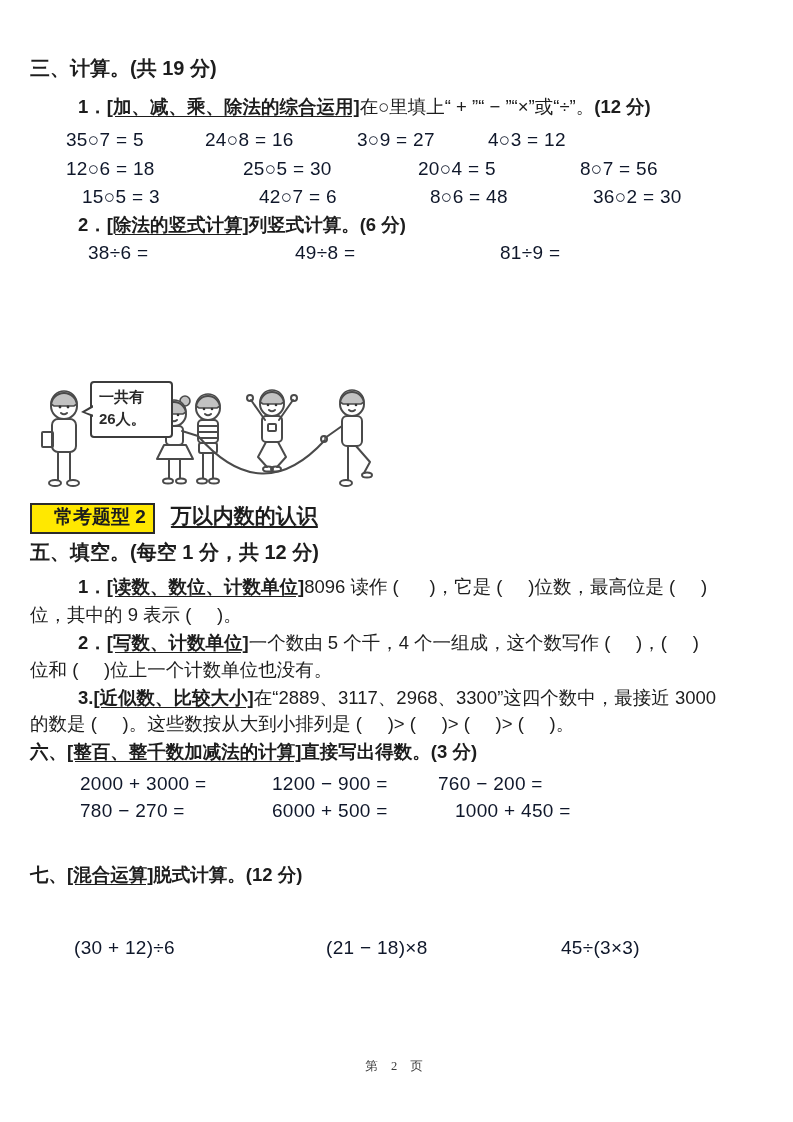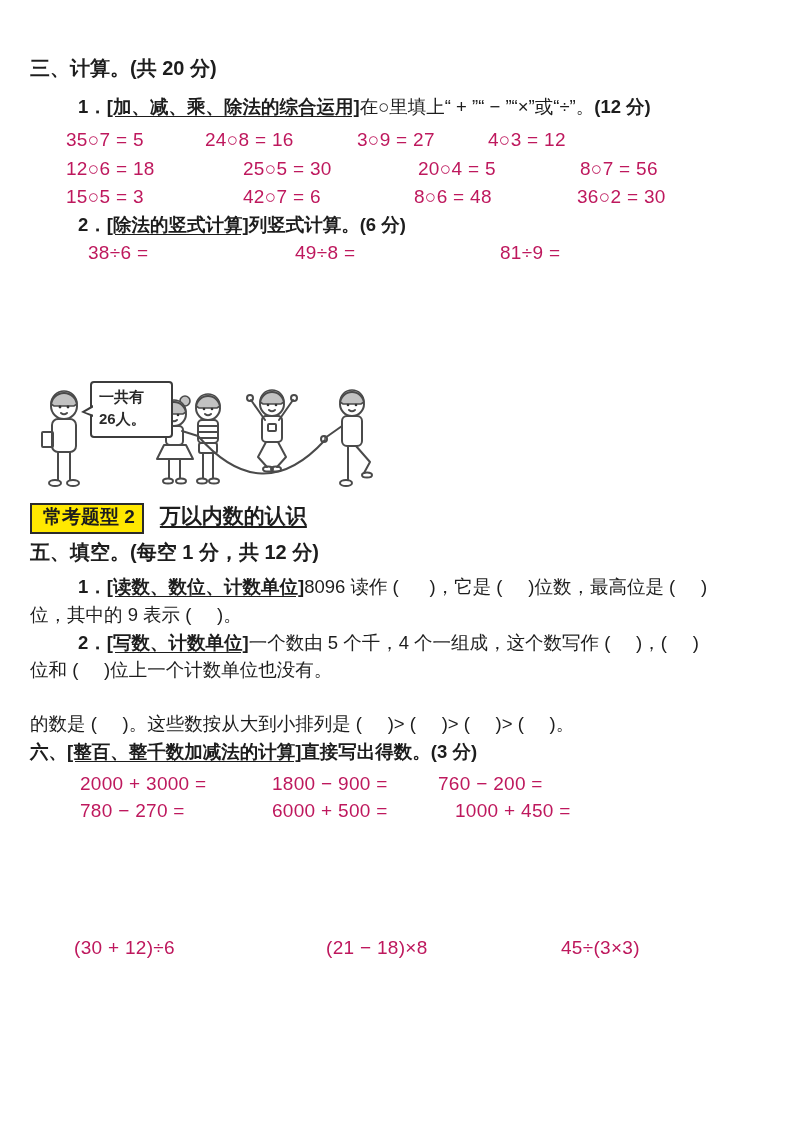"三、计算。(共 20 分)" div.ln { text: 20 -> 19 }
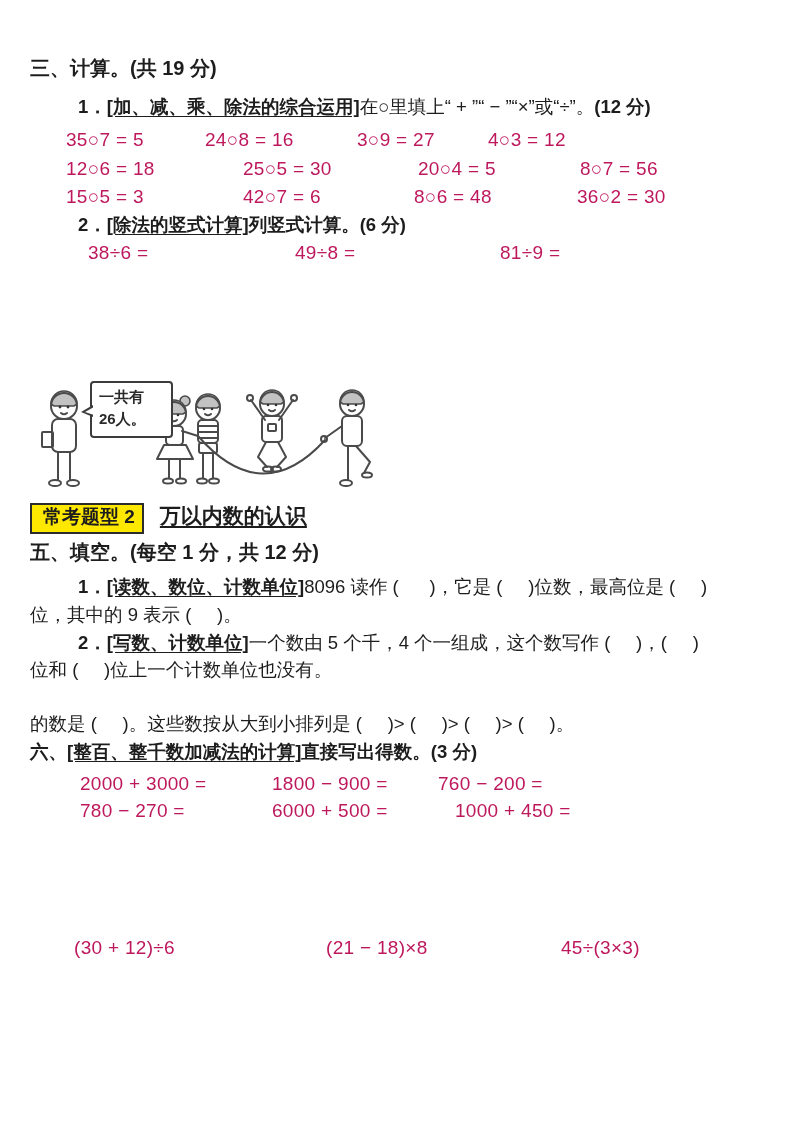"35○7 = 5" .eq { color: #be185d -> #0f172a }
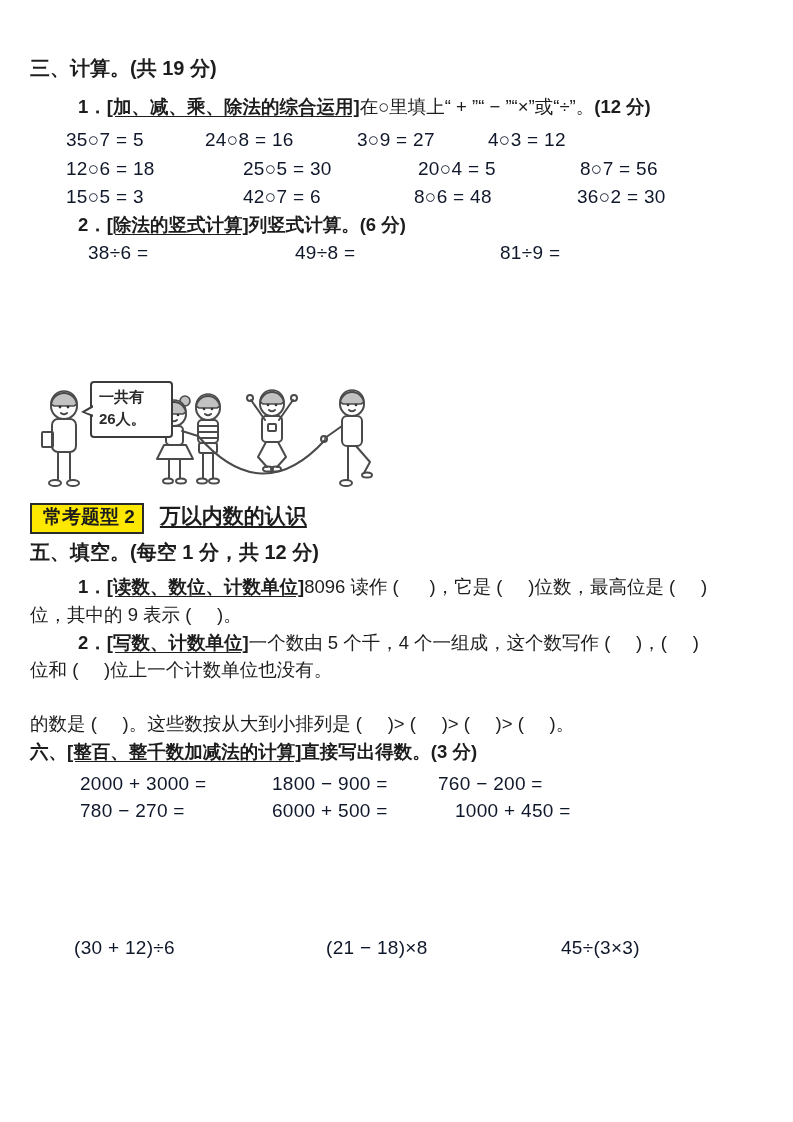"15○5 = 3" div.ln { left: 0 -> 16px }
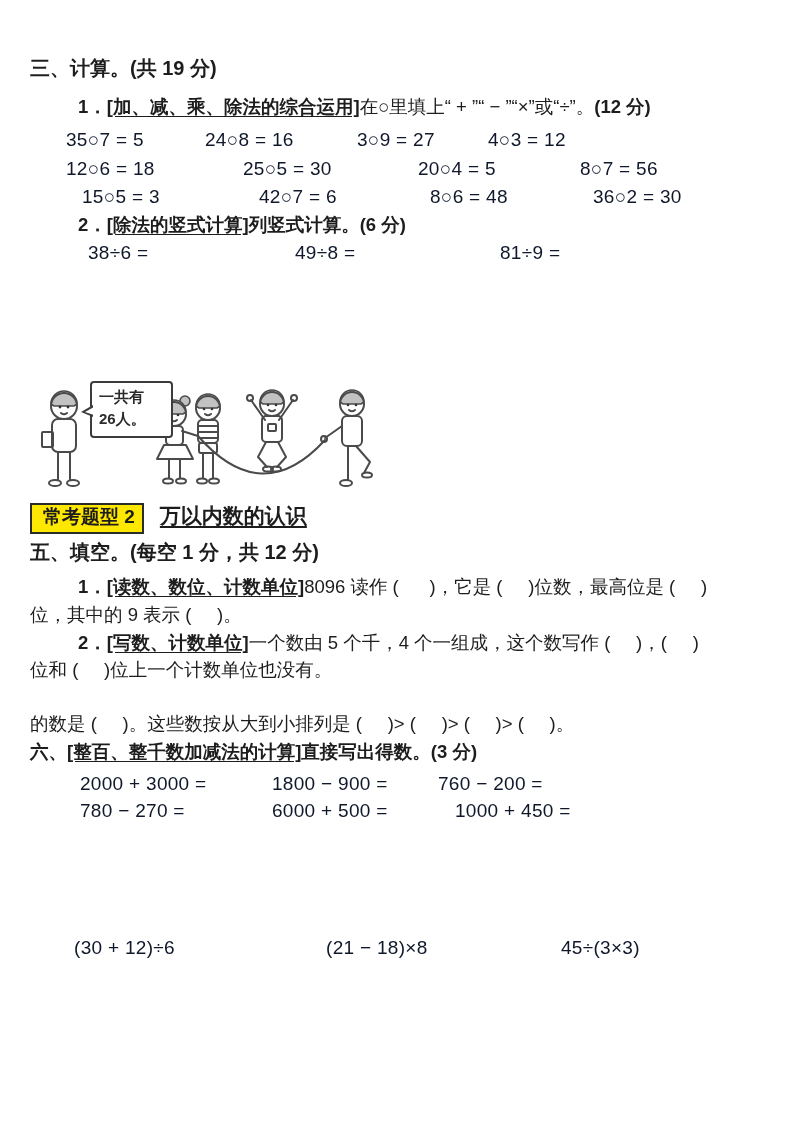"常考题型 2" .badge { padding: 0 7px 2px 11px -> 0 7px 2px 22px }
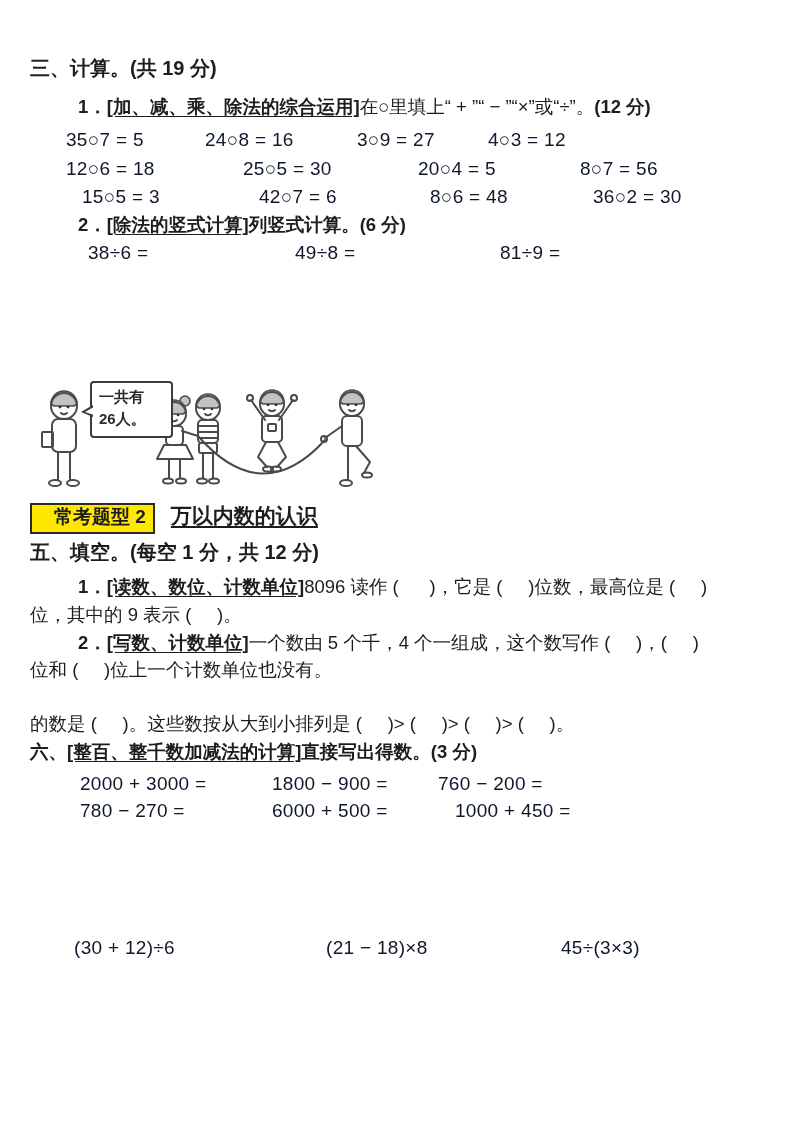"3.[近似数、比较大小]在“2889、3117、2968、3300”这四个数中，" div.ln { html: none -> <div><span>3.</span><span>[近似数、比较大小]</span><span>在“2889、3117、2968、3300”这四个数中，最接近 3000</span></div> }
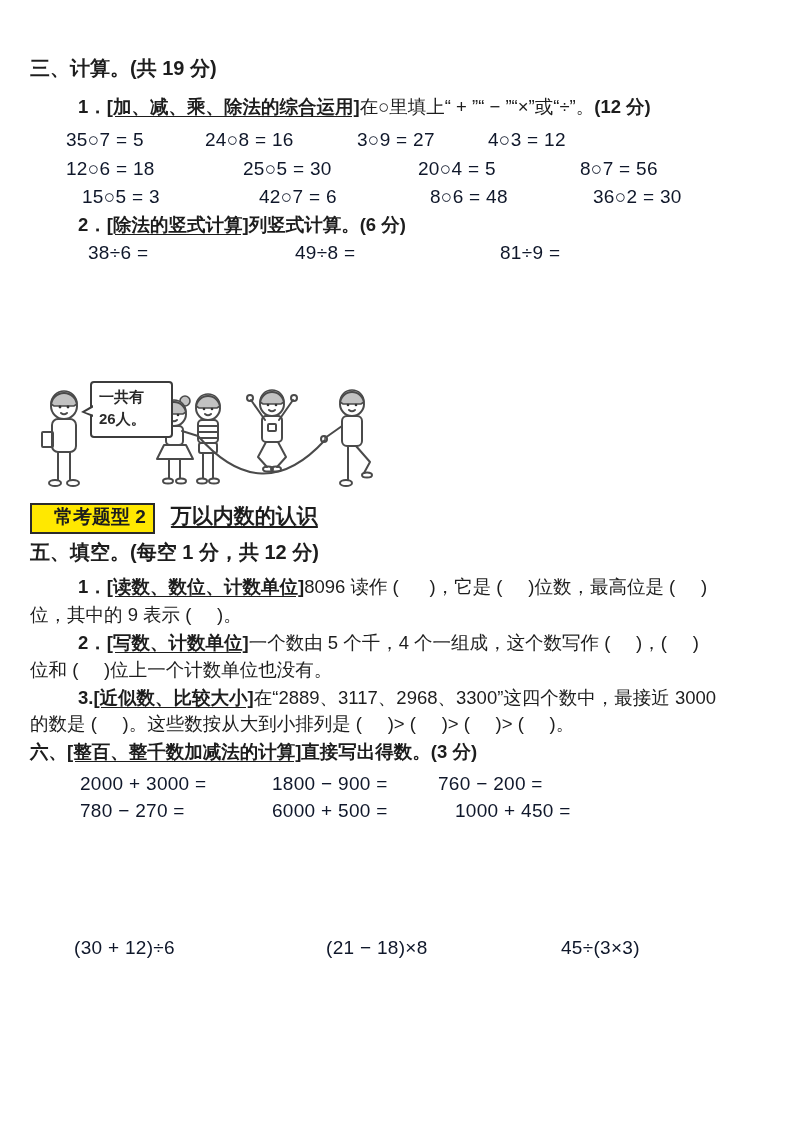"1800 − 900 =" span.cell { text: 1800 -> 1200 }
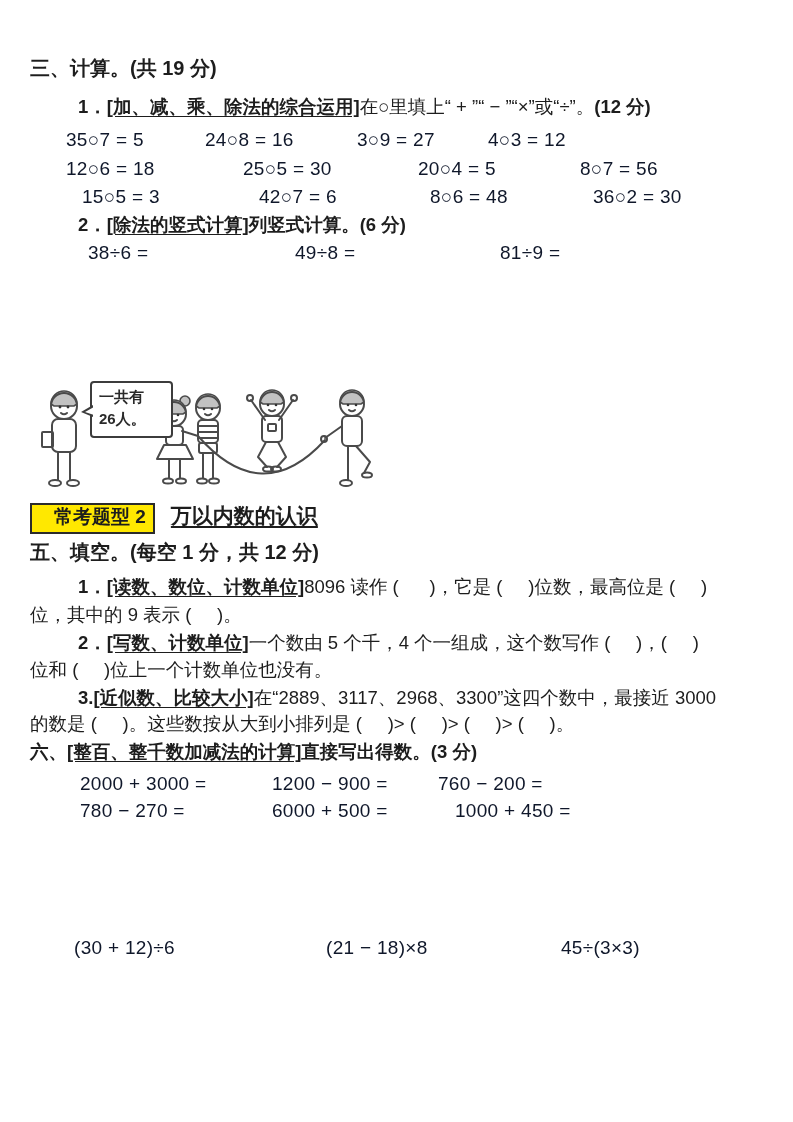"七、[混合运算]脱式计算。(12 分)" div.ln { html: none -> <div><span>七、</span><span>[混合运算]</span><span>脱式计算。</span><span>(12 分)</span></div> }
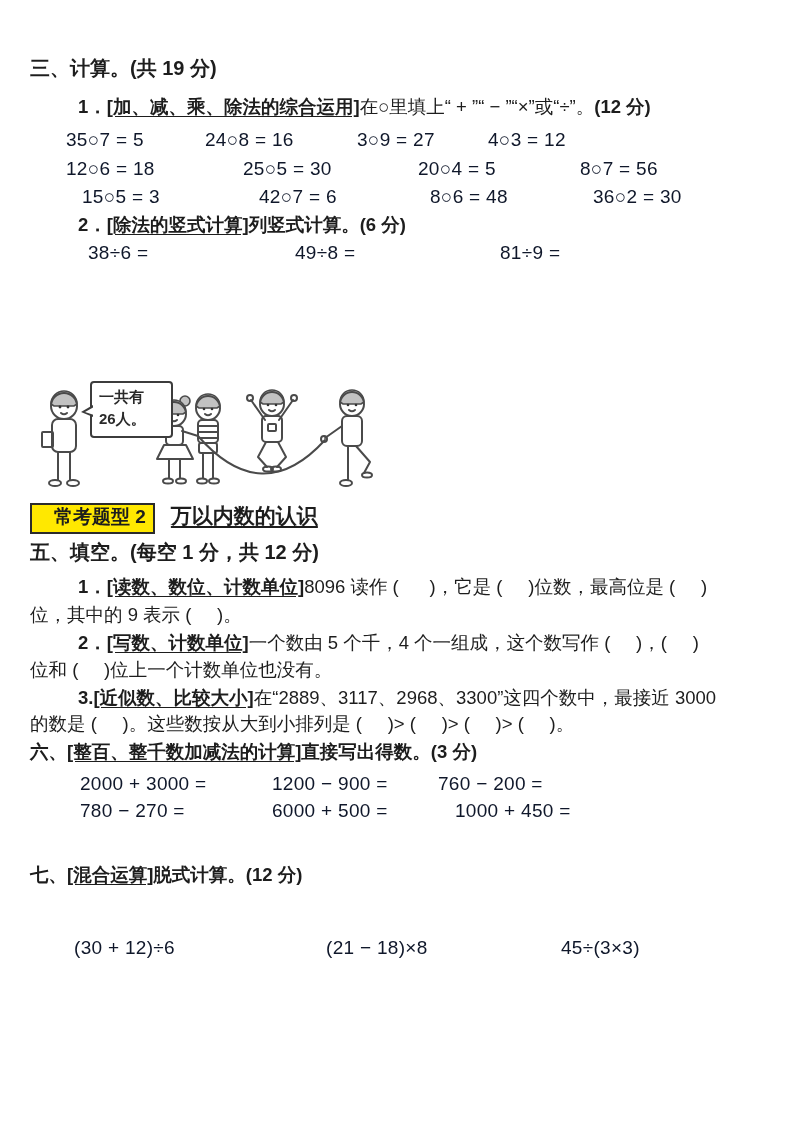"第 2 页" div.footer { html: none -> <div>第 2 页</div> }
